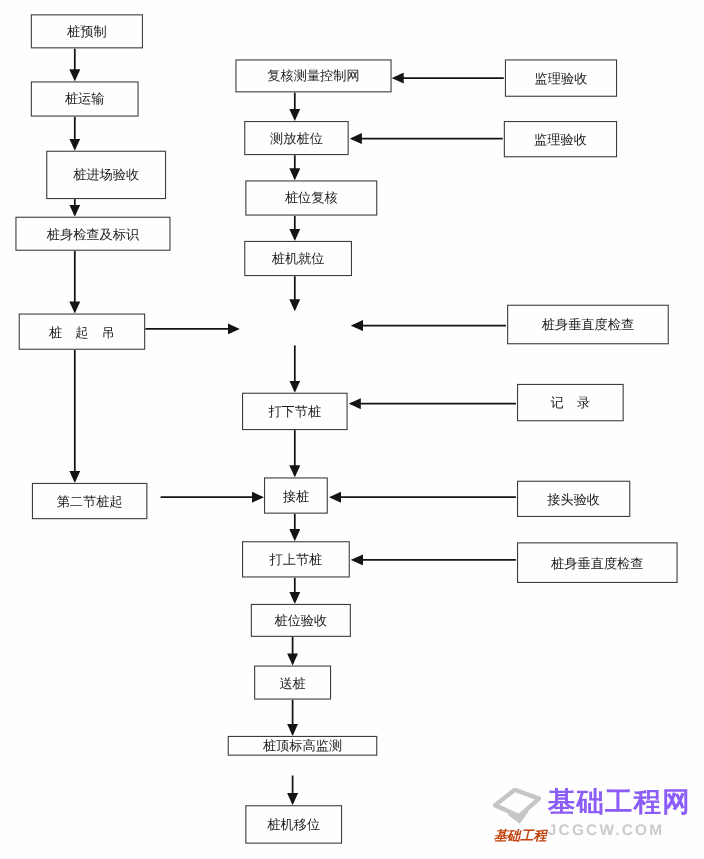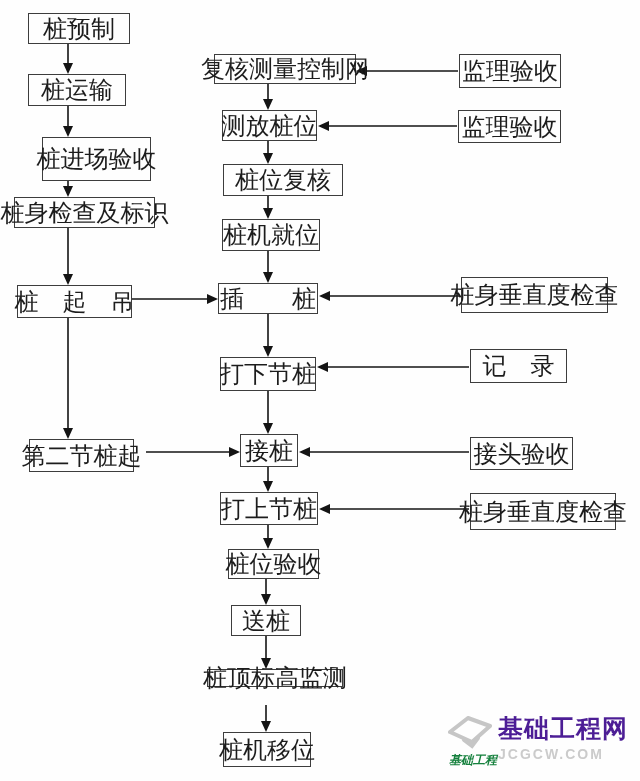"桩预制" .node { font-size: 24px -> 12px }
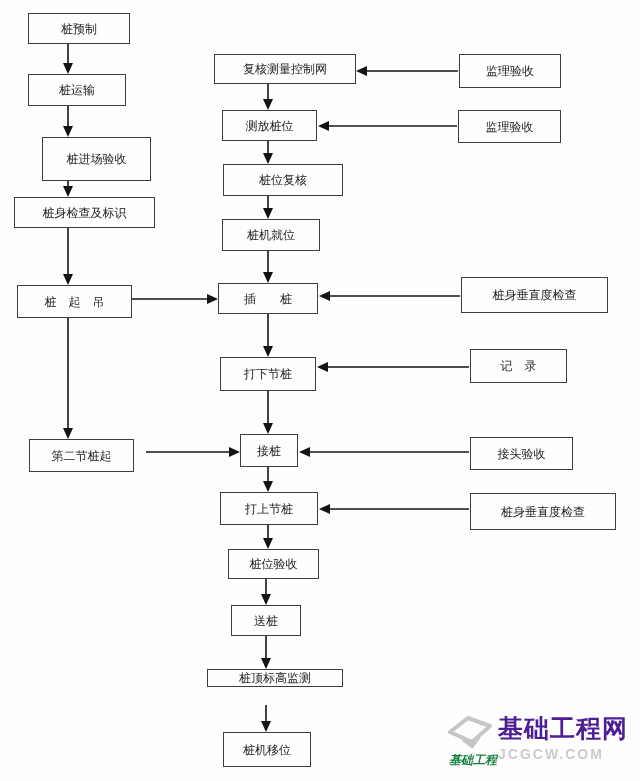"插 桩" div.node { html: <div>插 桩</div> -> none }
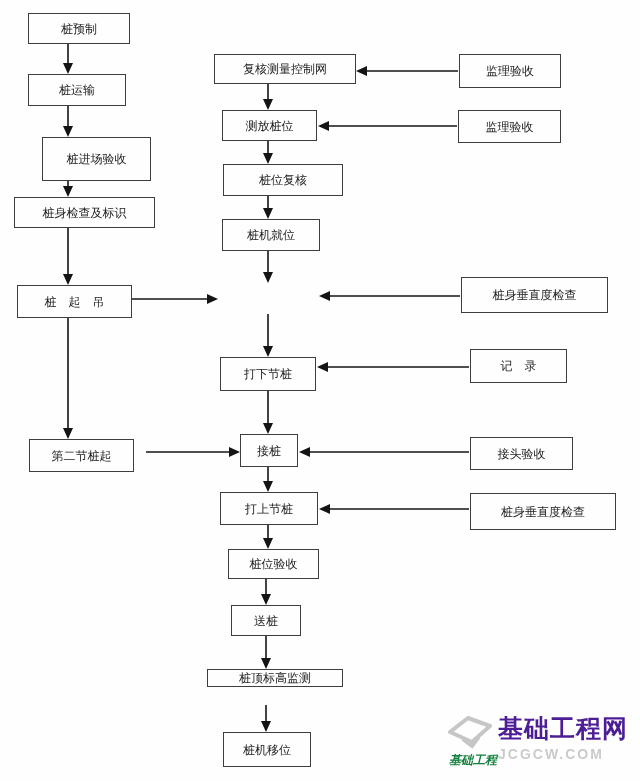"基础工程网" .wm-name { color: #4c1d95 -> #8b5cf6 }
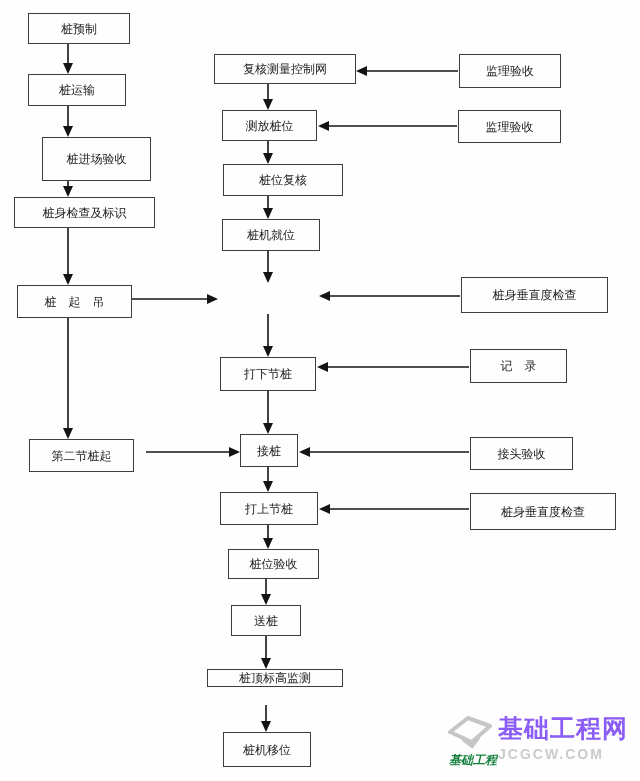"基础工程" .wm-script { color: #15803d -> #c2410c }
